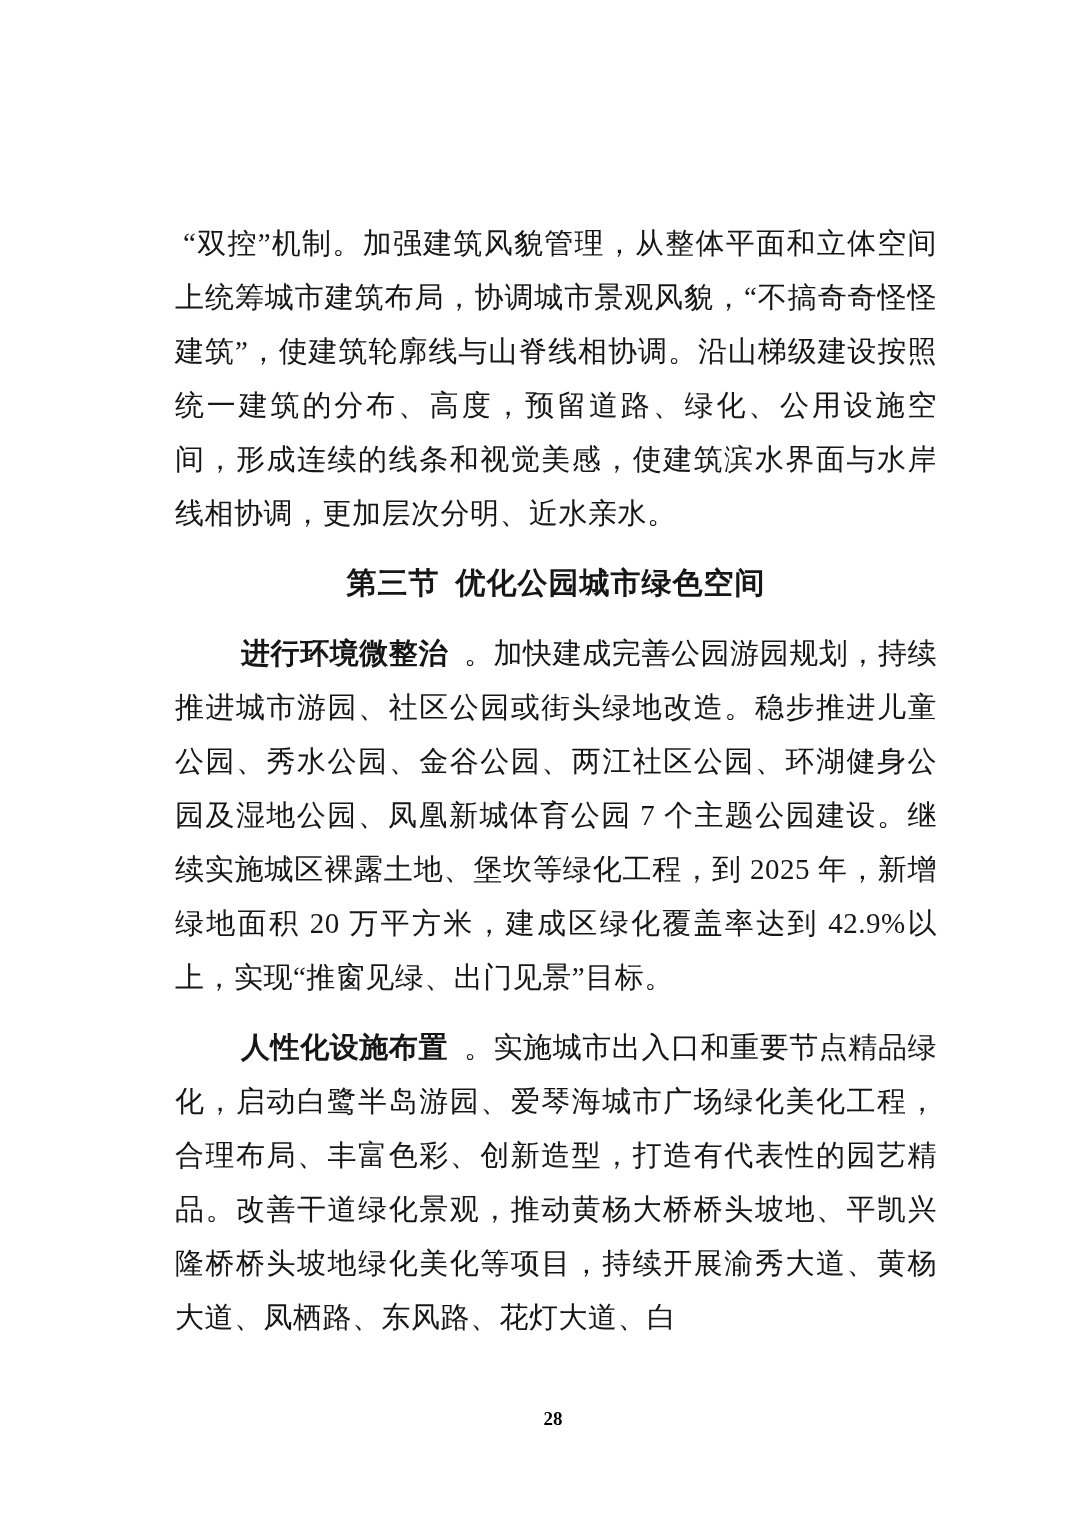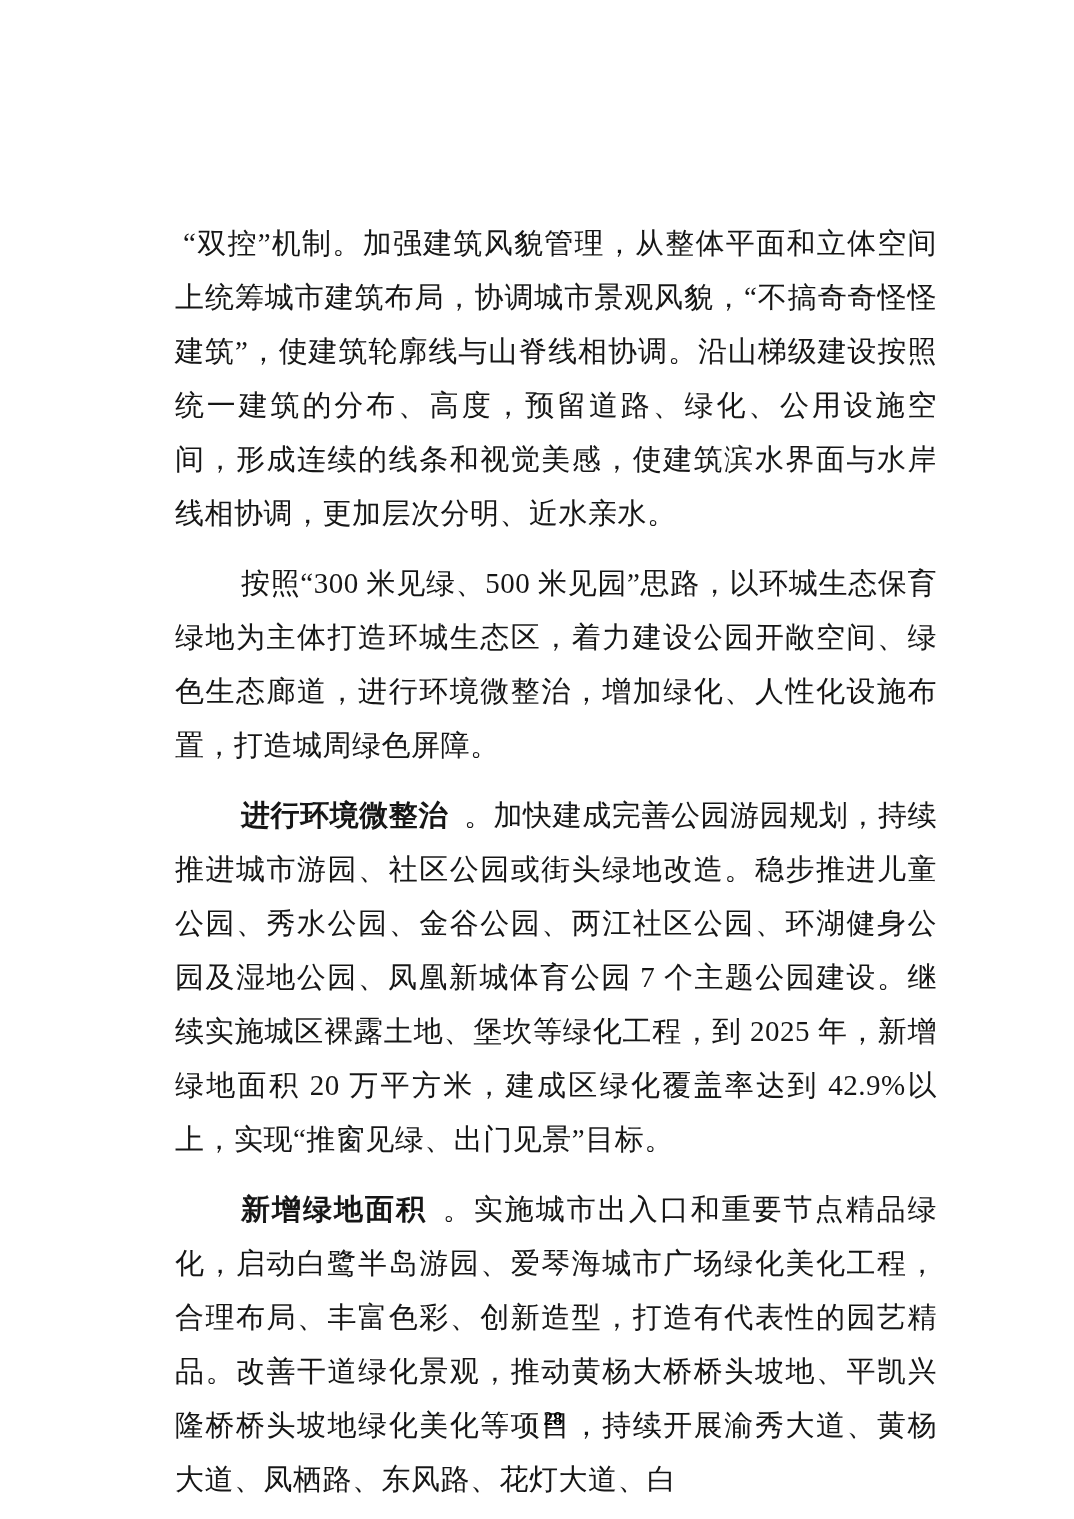"第三节 优化公园城市绿色空间" h2.section-heading { html: none -> <h2>第三节 优化公园城市绿色空间</h2> }
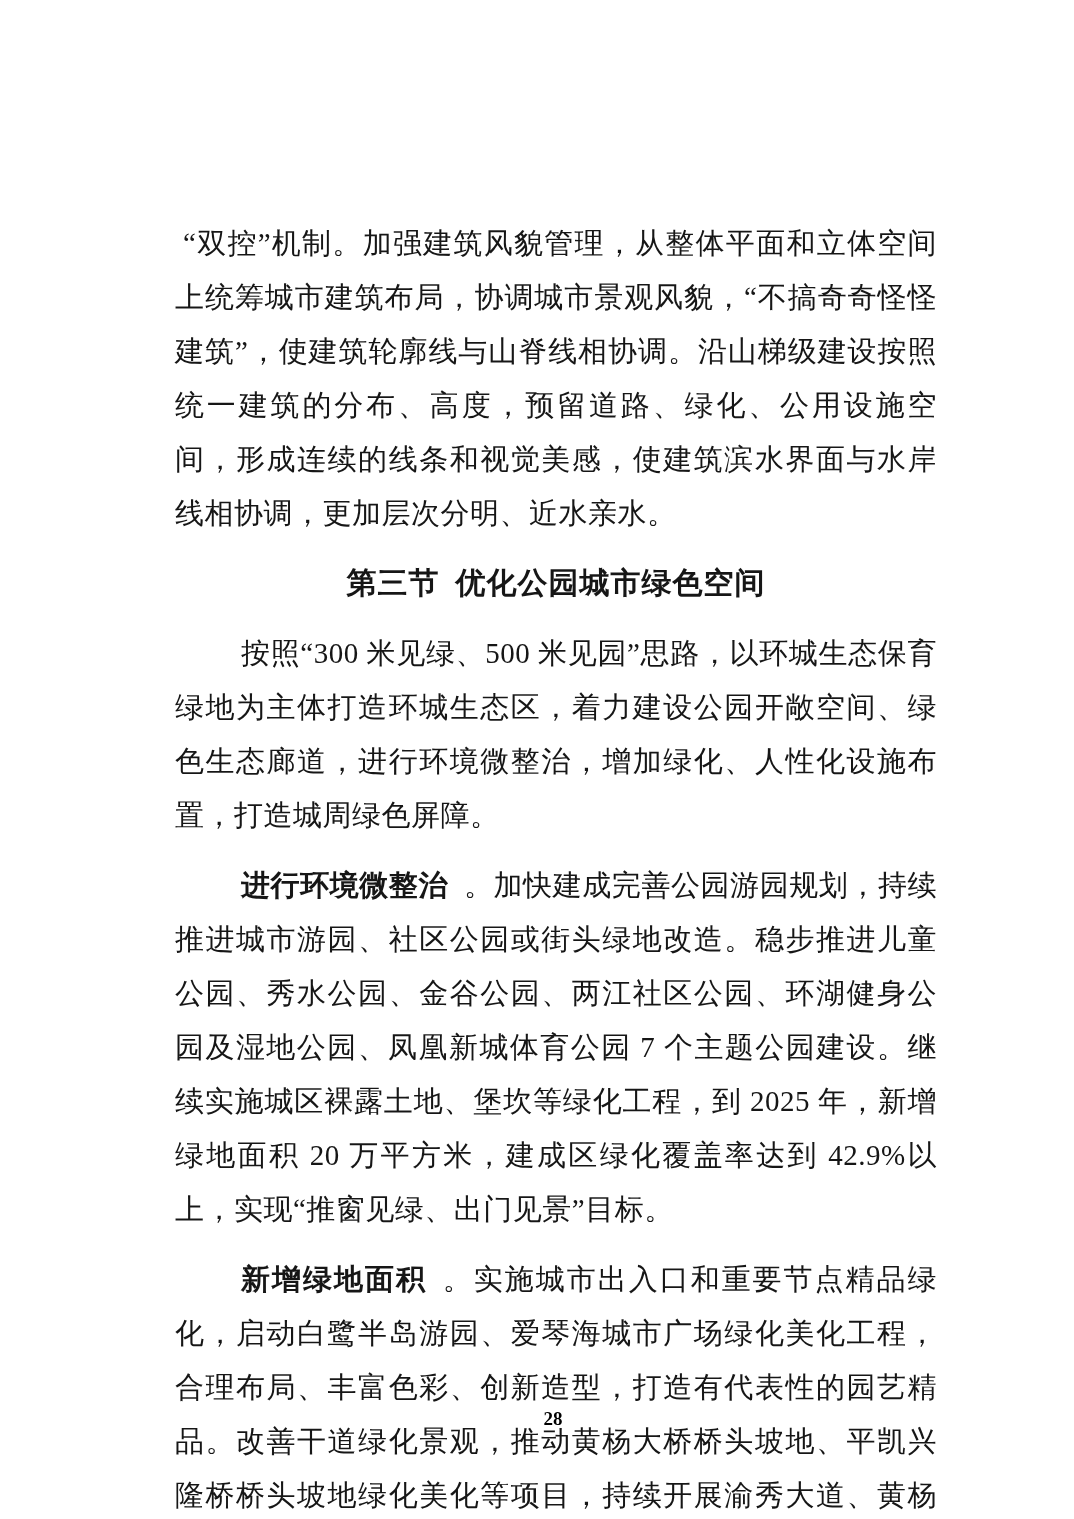"按照“300 米见绿、500" p.body-para { html: <p><span>按照“300 米见绿、500 米见园”思路，以环城生态保育绿地为主体打造环城生态区，着力建设公园开敞空间、绿色生态廊道，进行环境微整治，增加绿化、人性化设施布置，打造城周绿色屏障。</span></p> -> none }
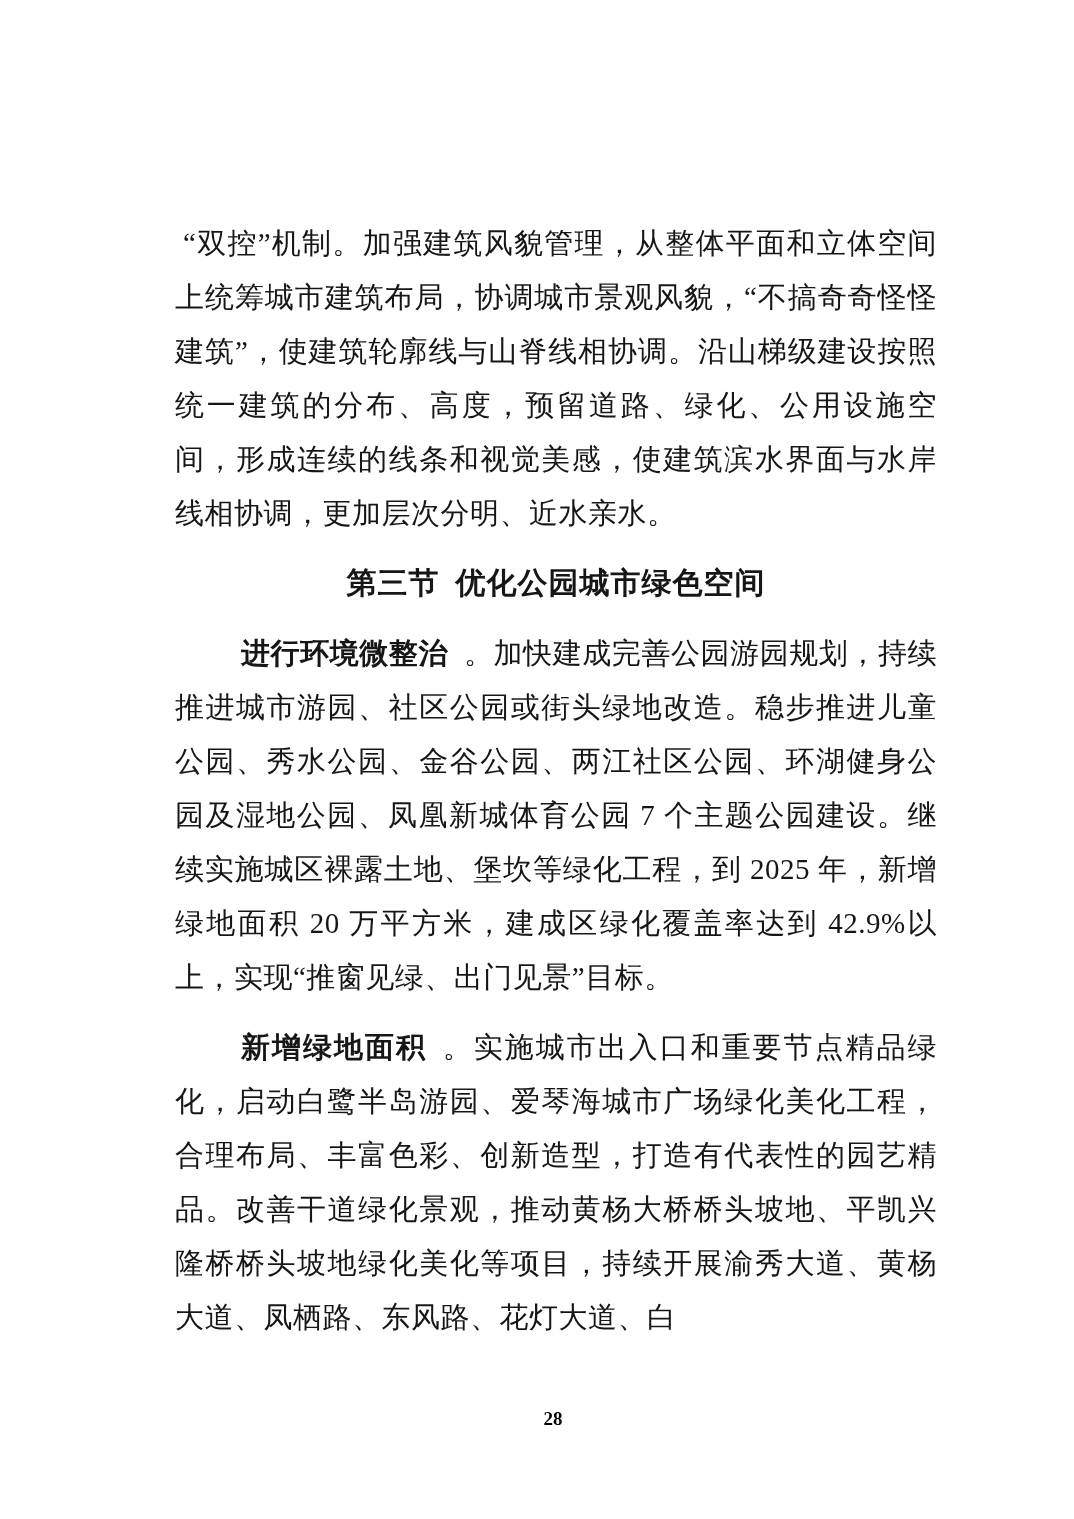"新增绿地面积" b.lead { text: 新增绿地面积 -> 人性化设施布置 }
